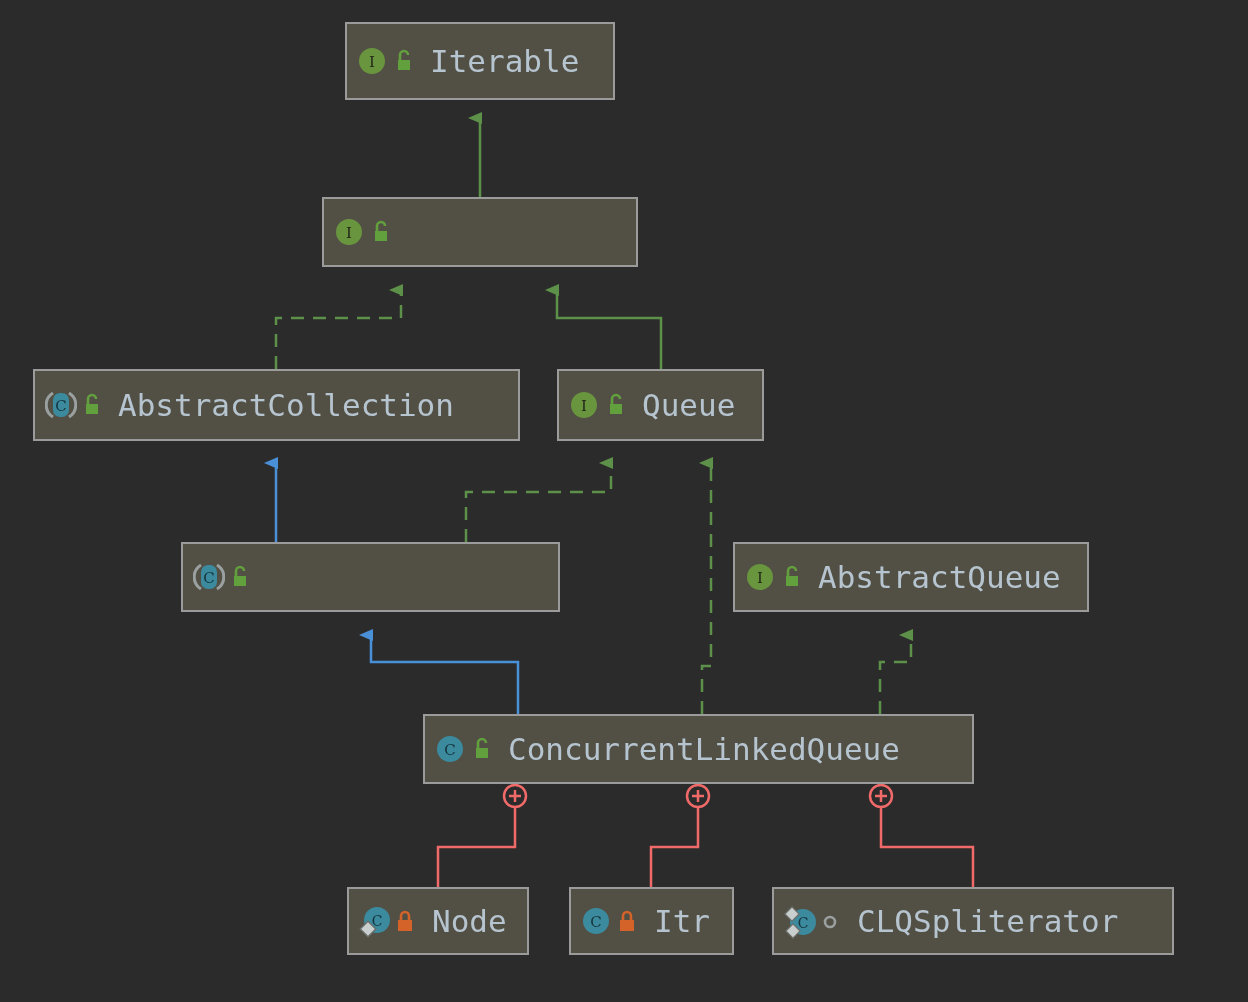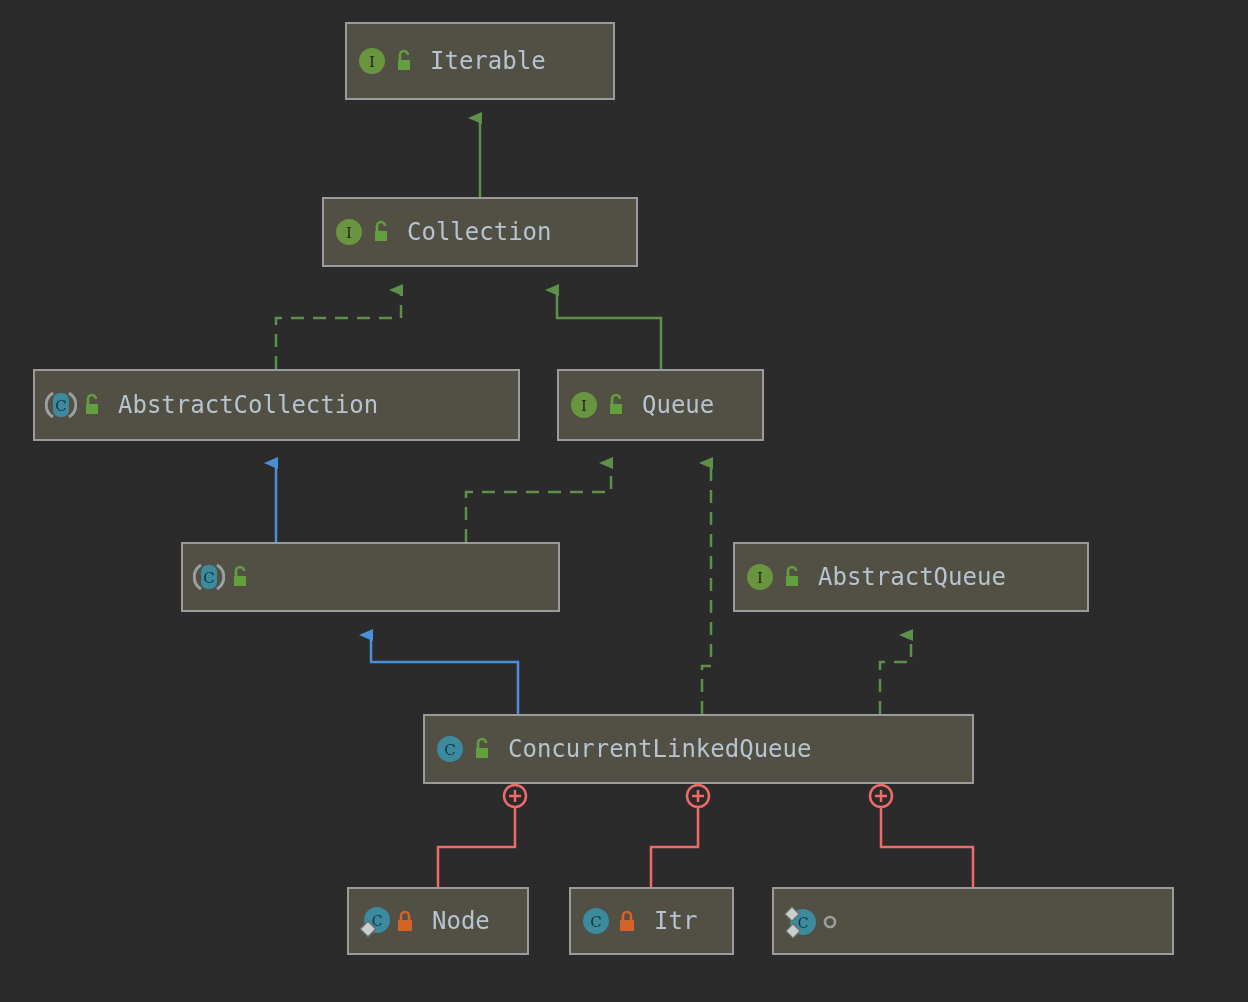"Iterable" .node-label { font-size: 24px -> 31px }
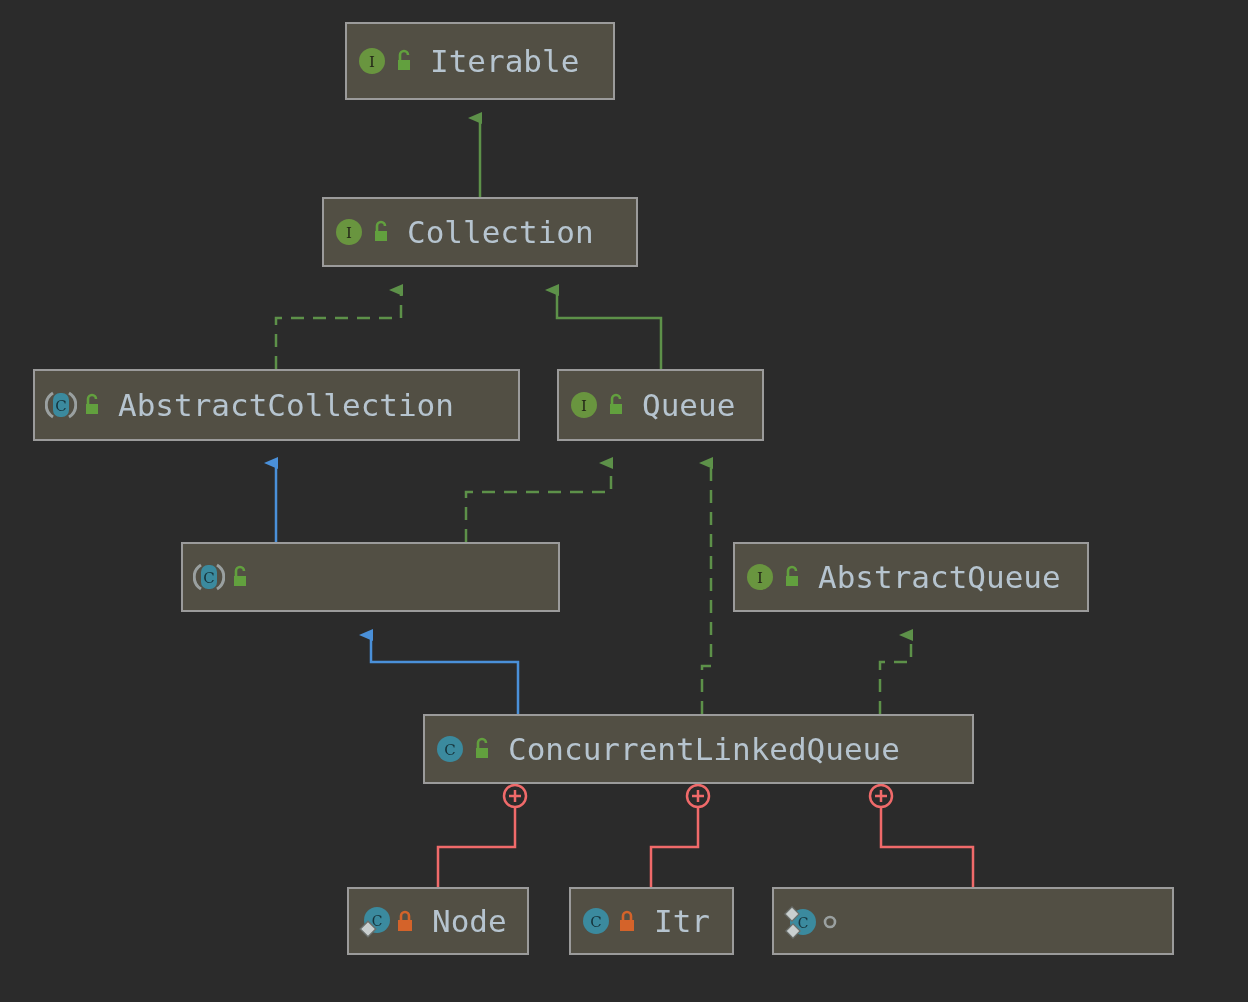"Collection" span.node-label { html: <span>Collection</span> -> none }
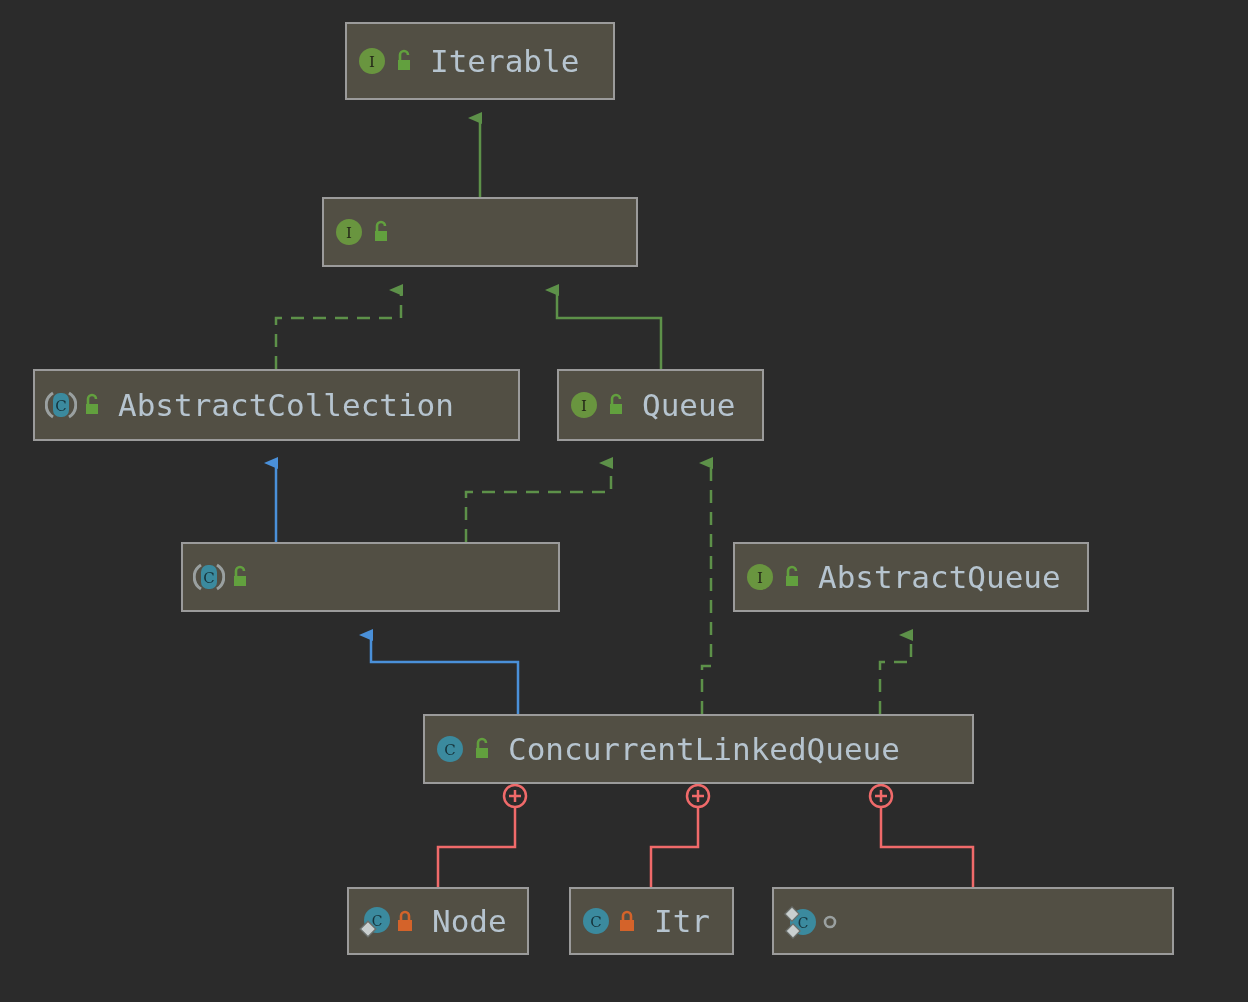"CLQSpliterator" span.node-label { html: none -> <span>CLQSpliterator</span> }
